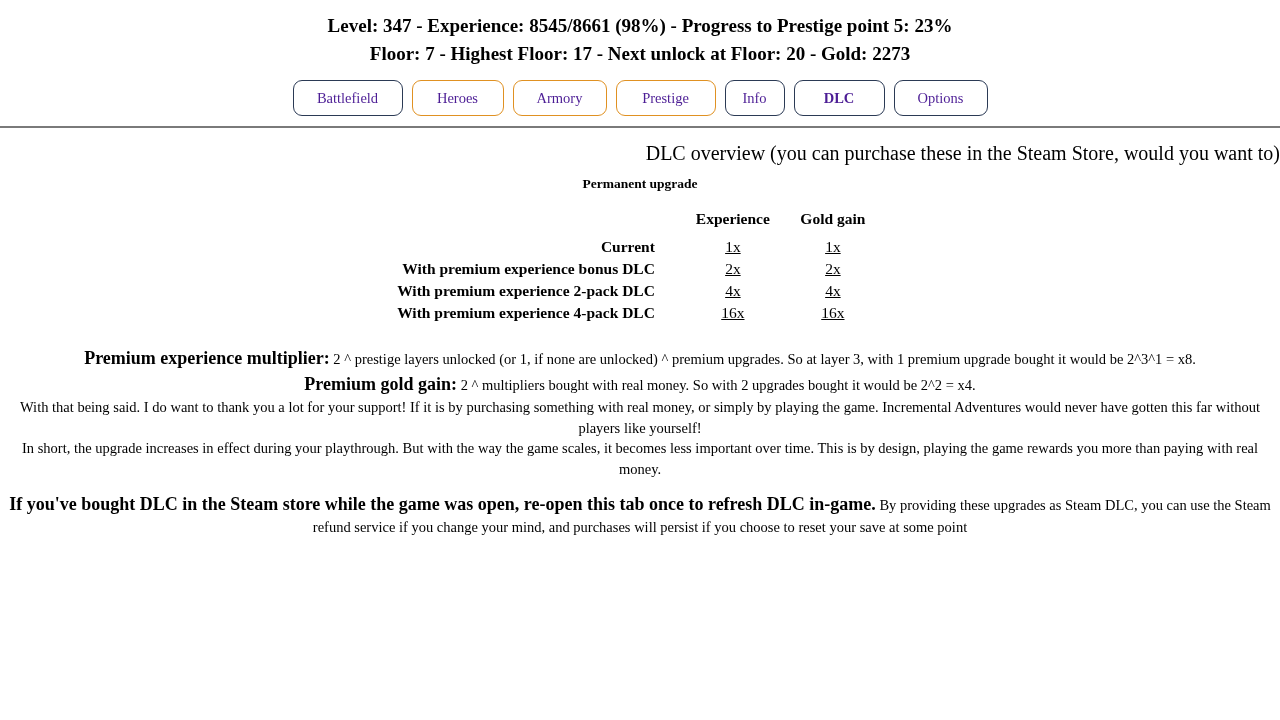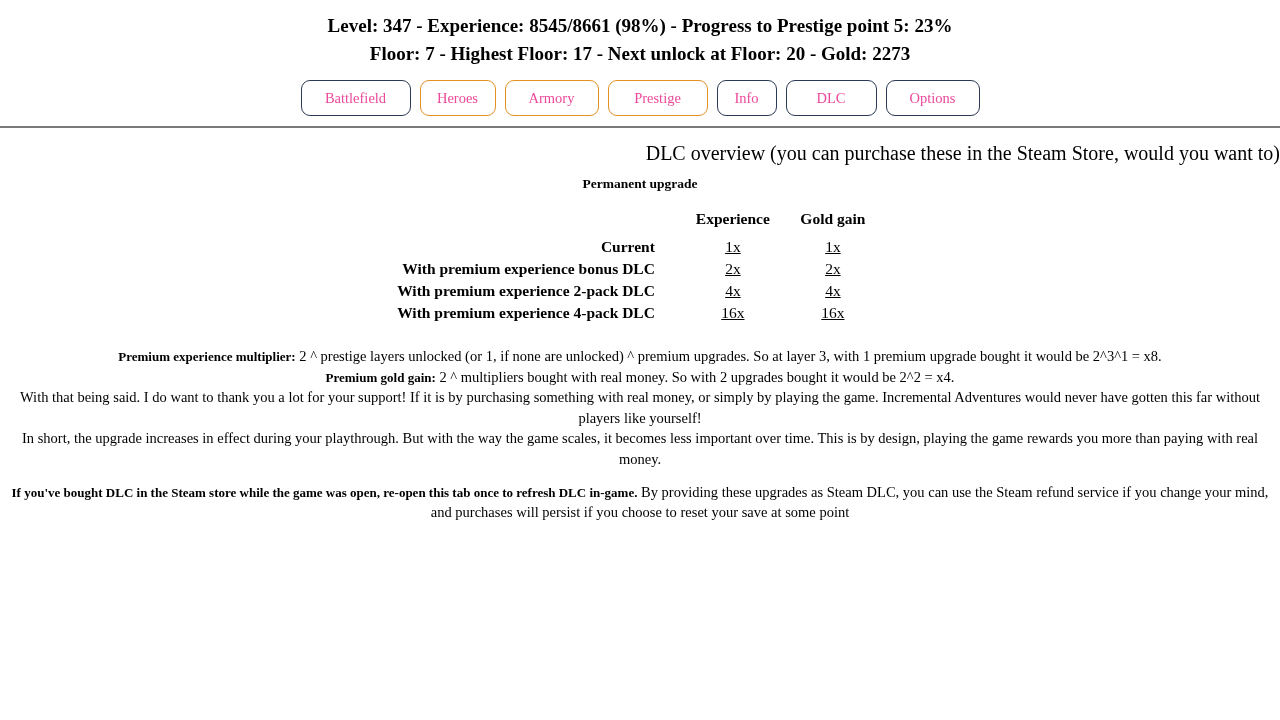"Battlefield" .tab { color: #ec4899 -> #4c1d95 }
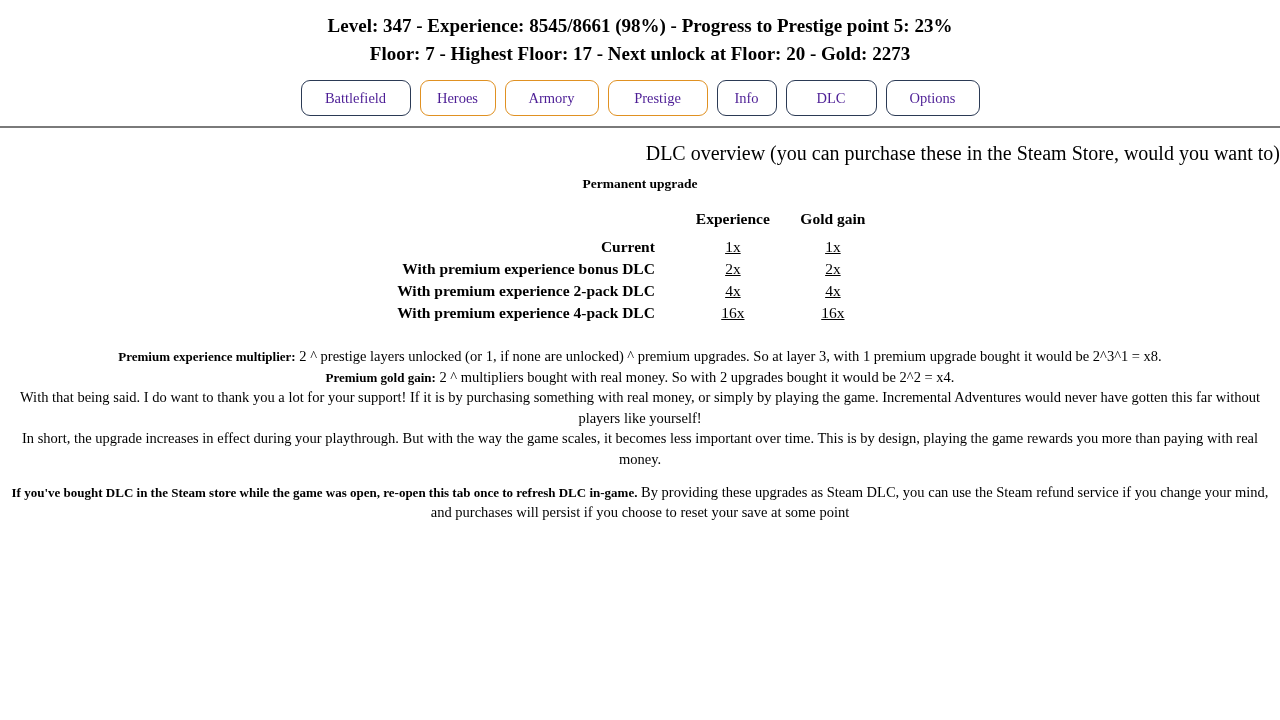"Heroes" div.tab { width: 76px -> 92px }
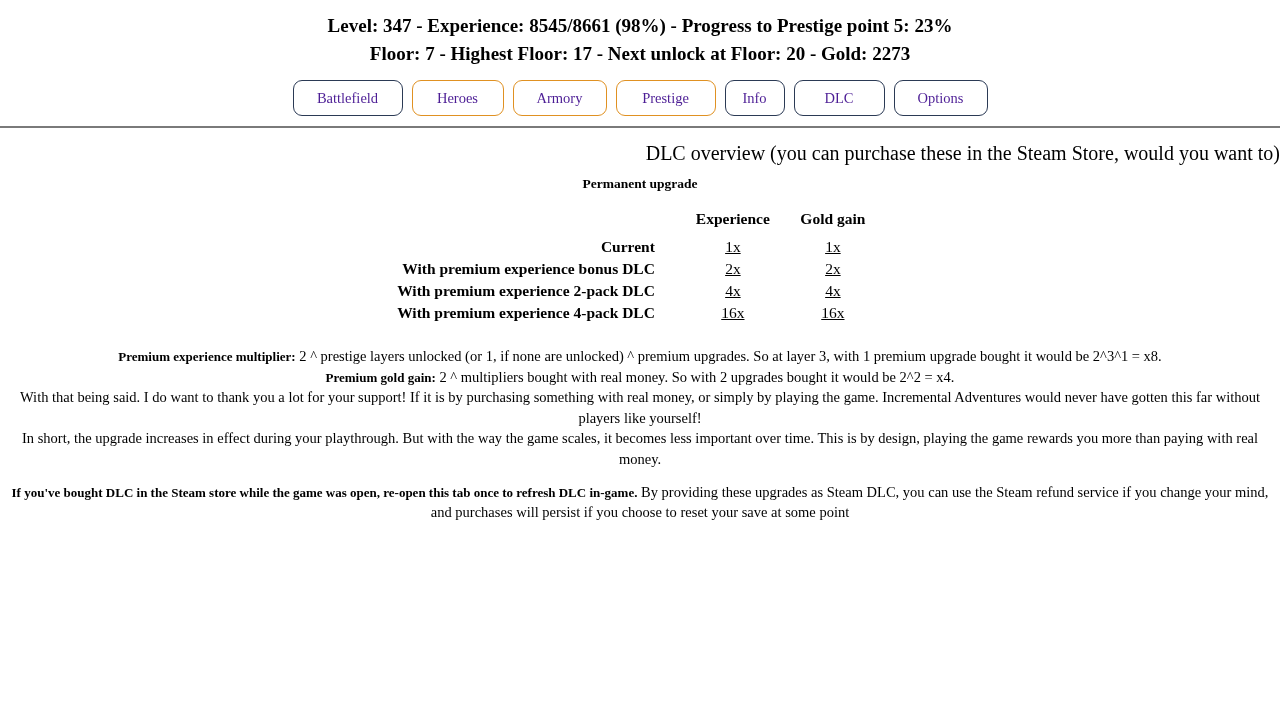"DLC" div.tab { font-weight: none -> bold }
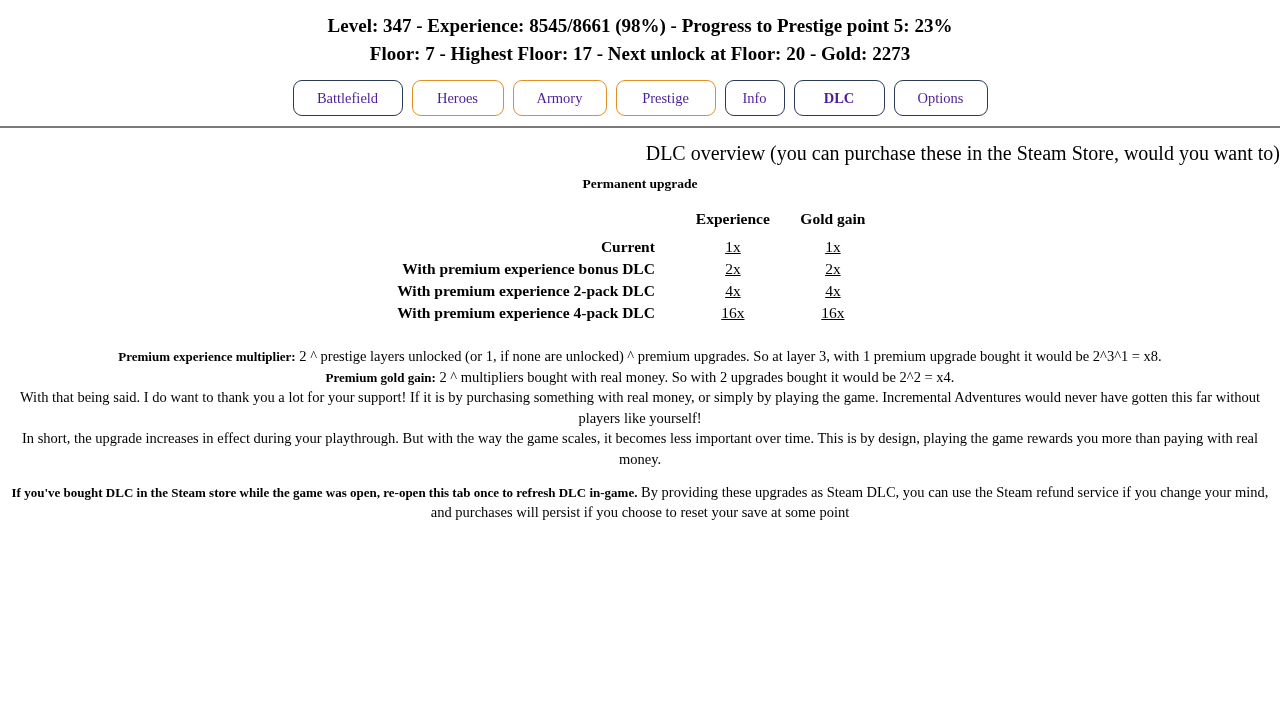"Premium experience multiplier:" .notes .small { font-size: 13px -> 18px }
